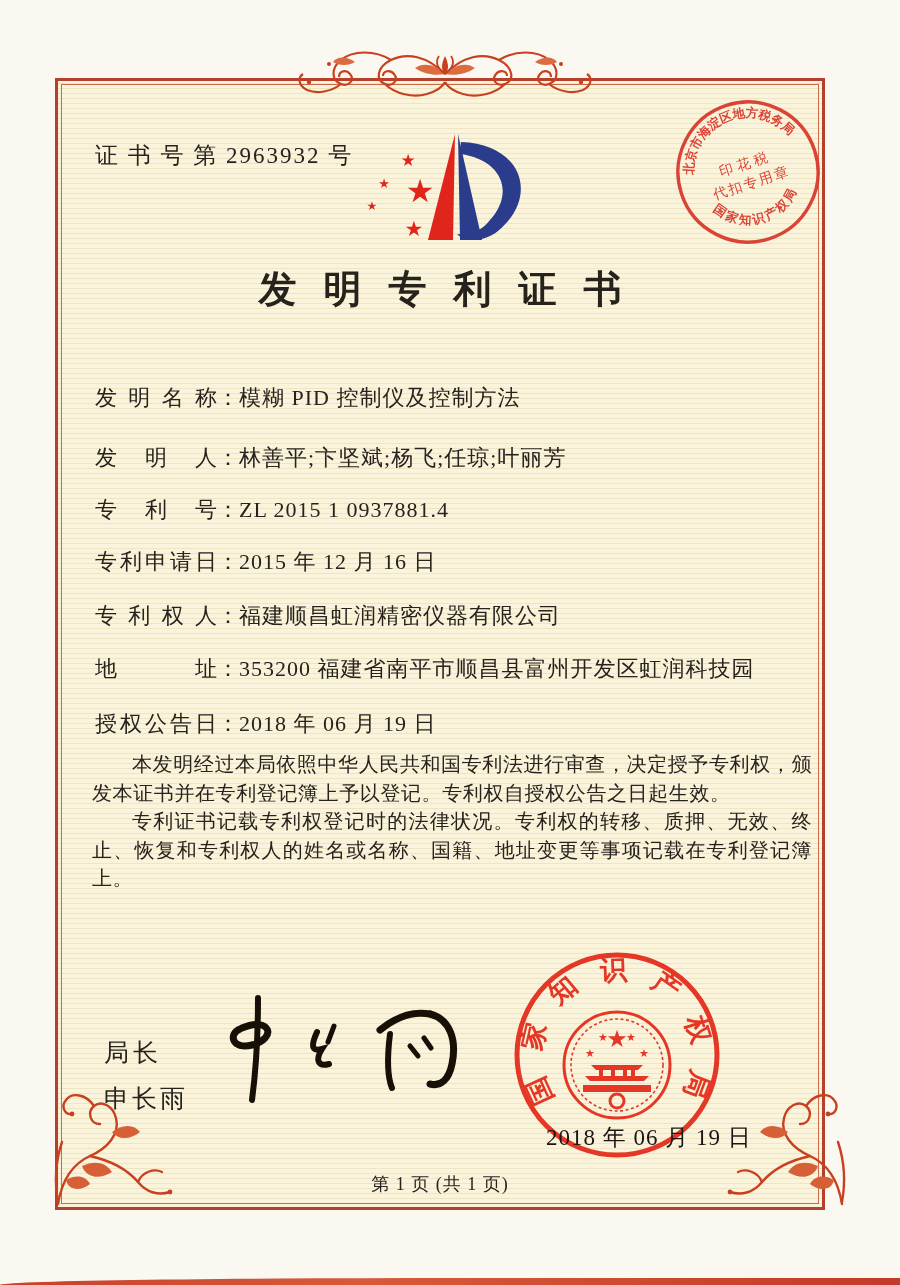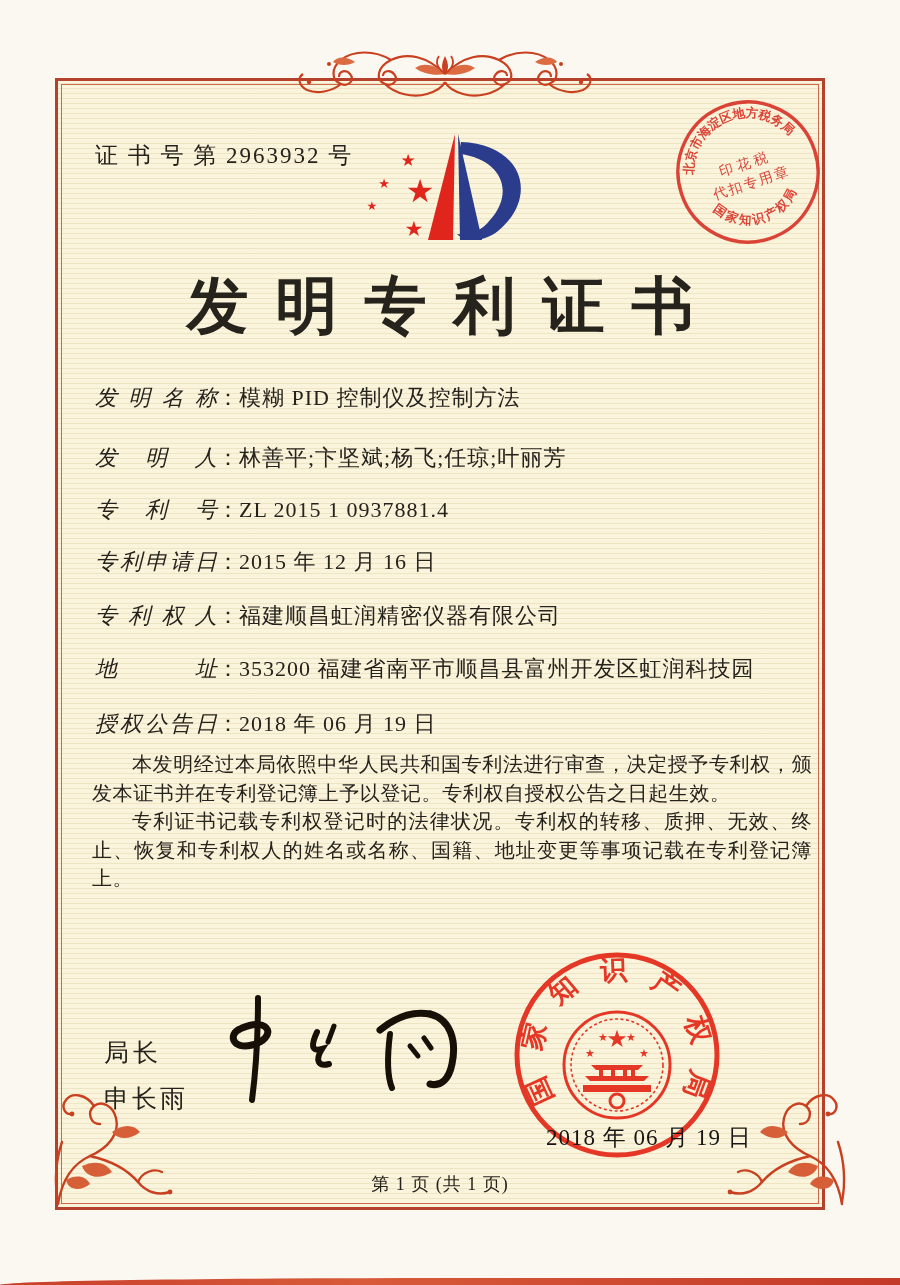"发明专利证书" .title { font-size: 62px -> 38px }
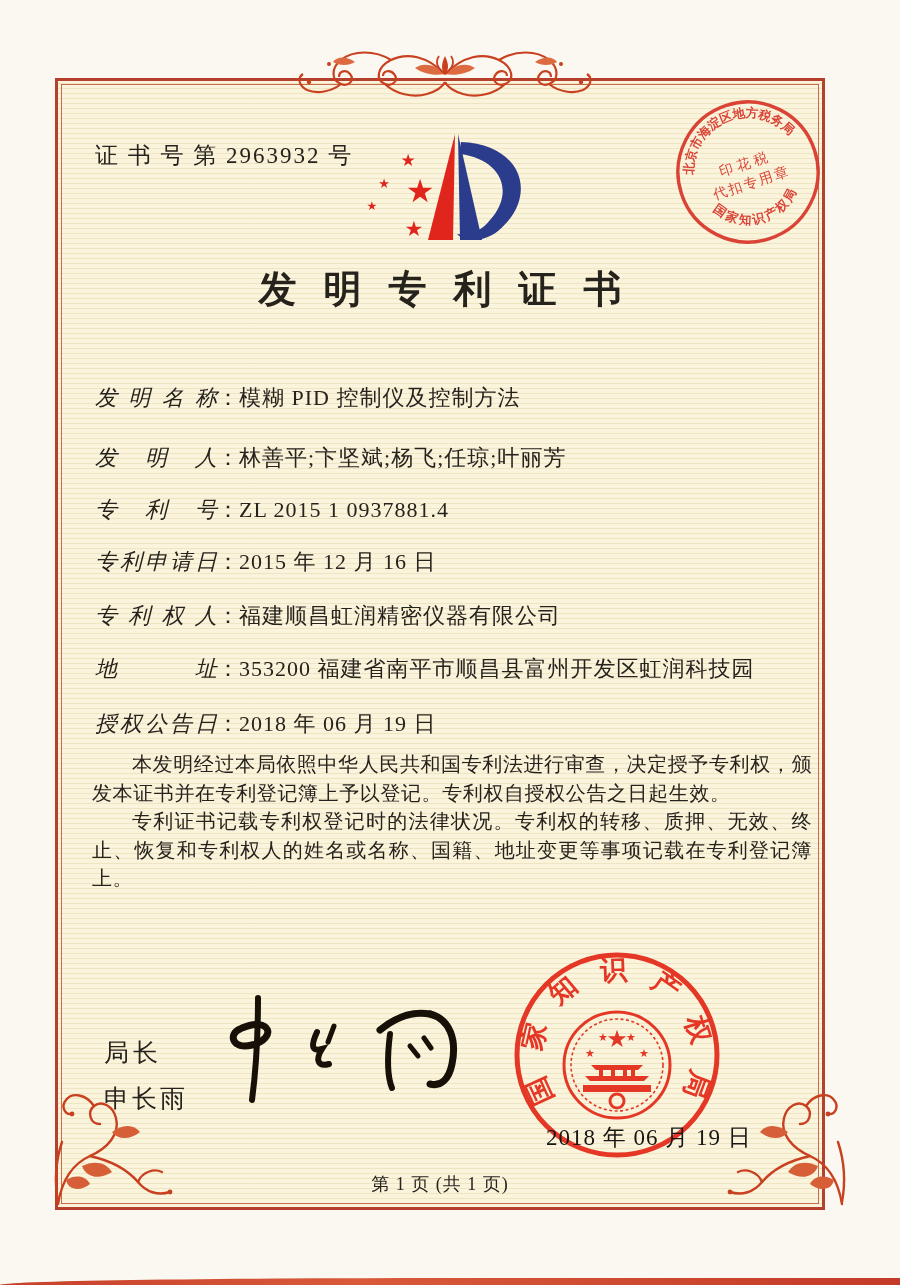"发明名称" .field-label { font-style: italic -> none }
